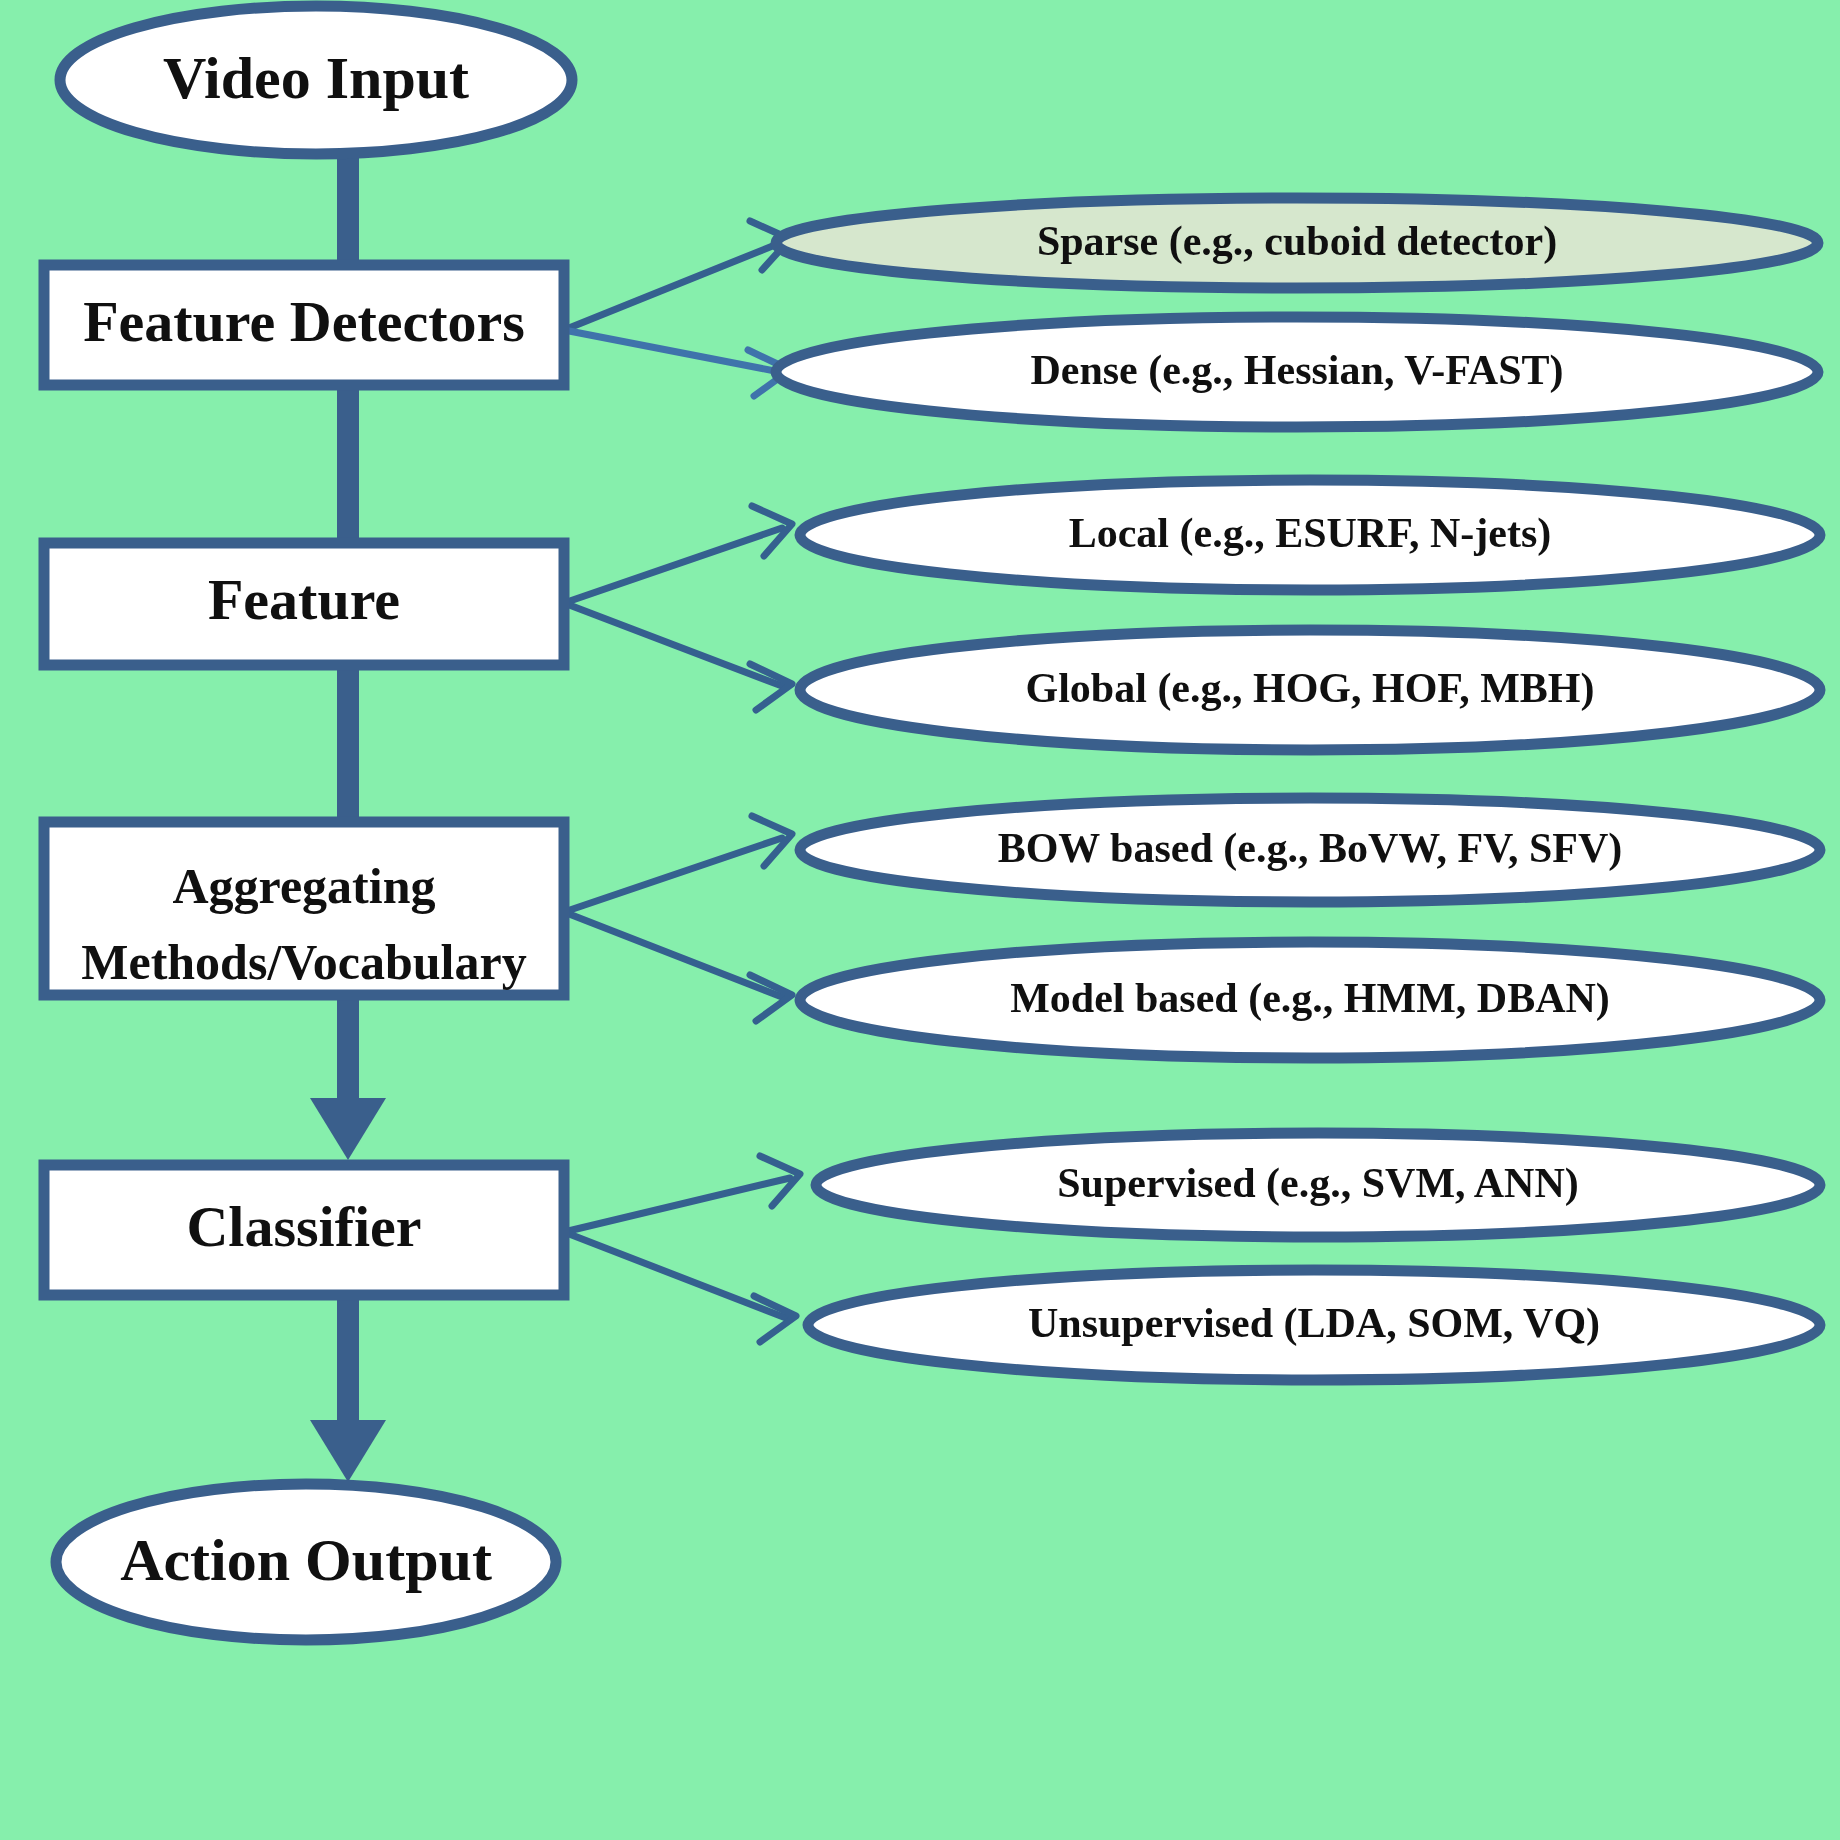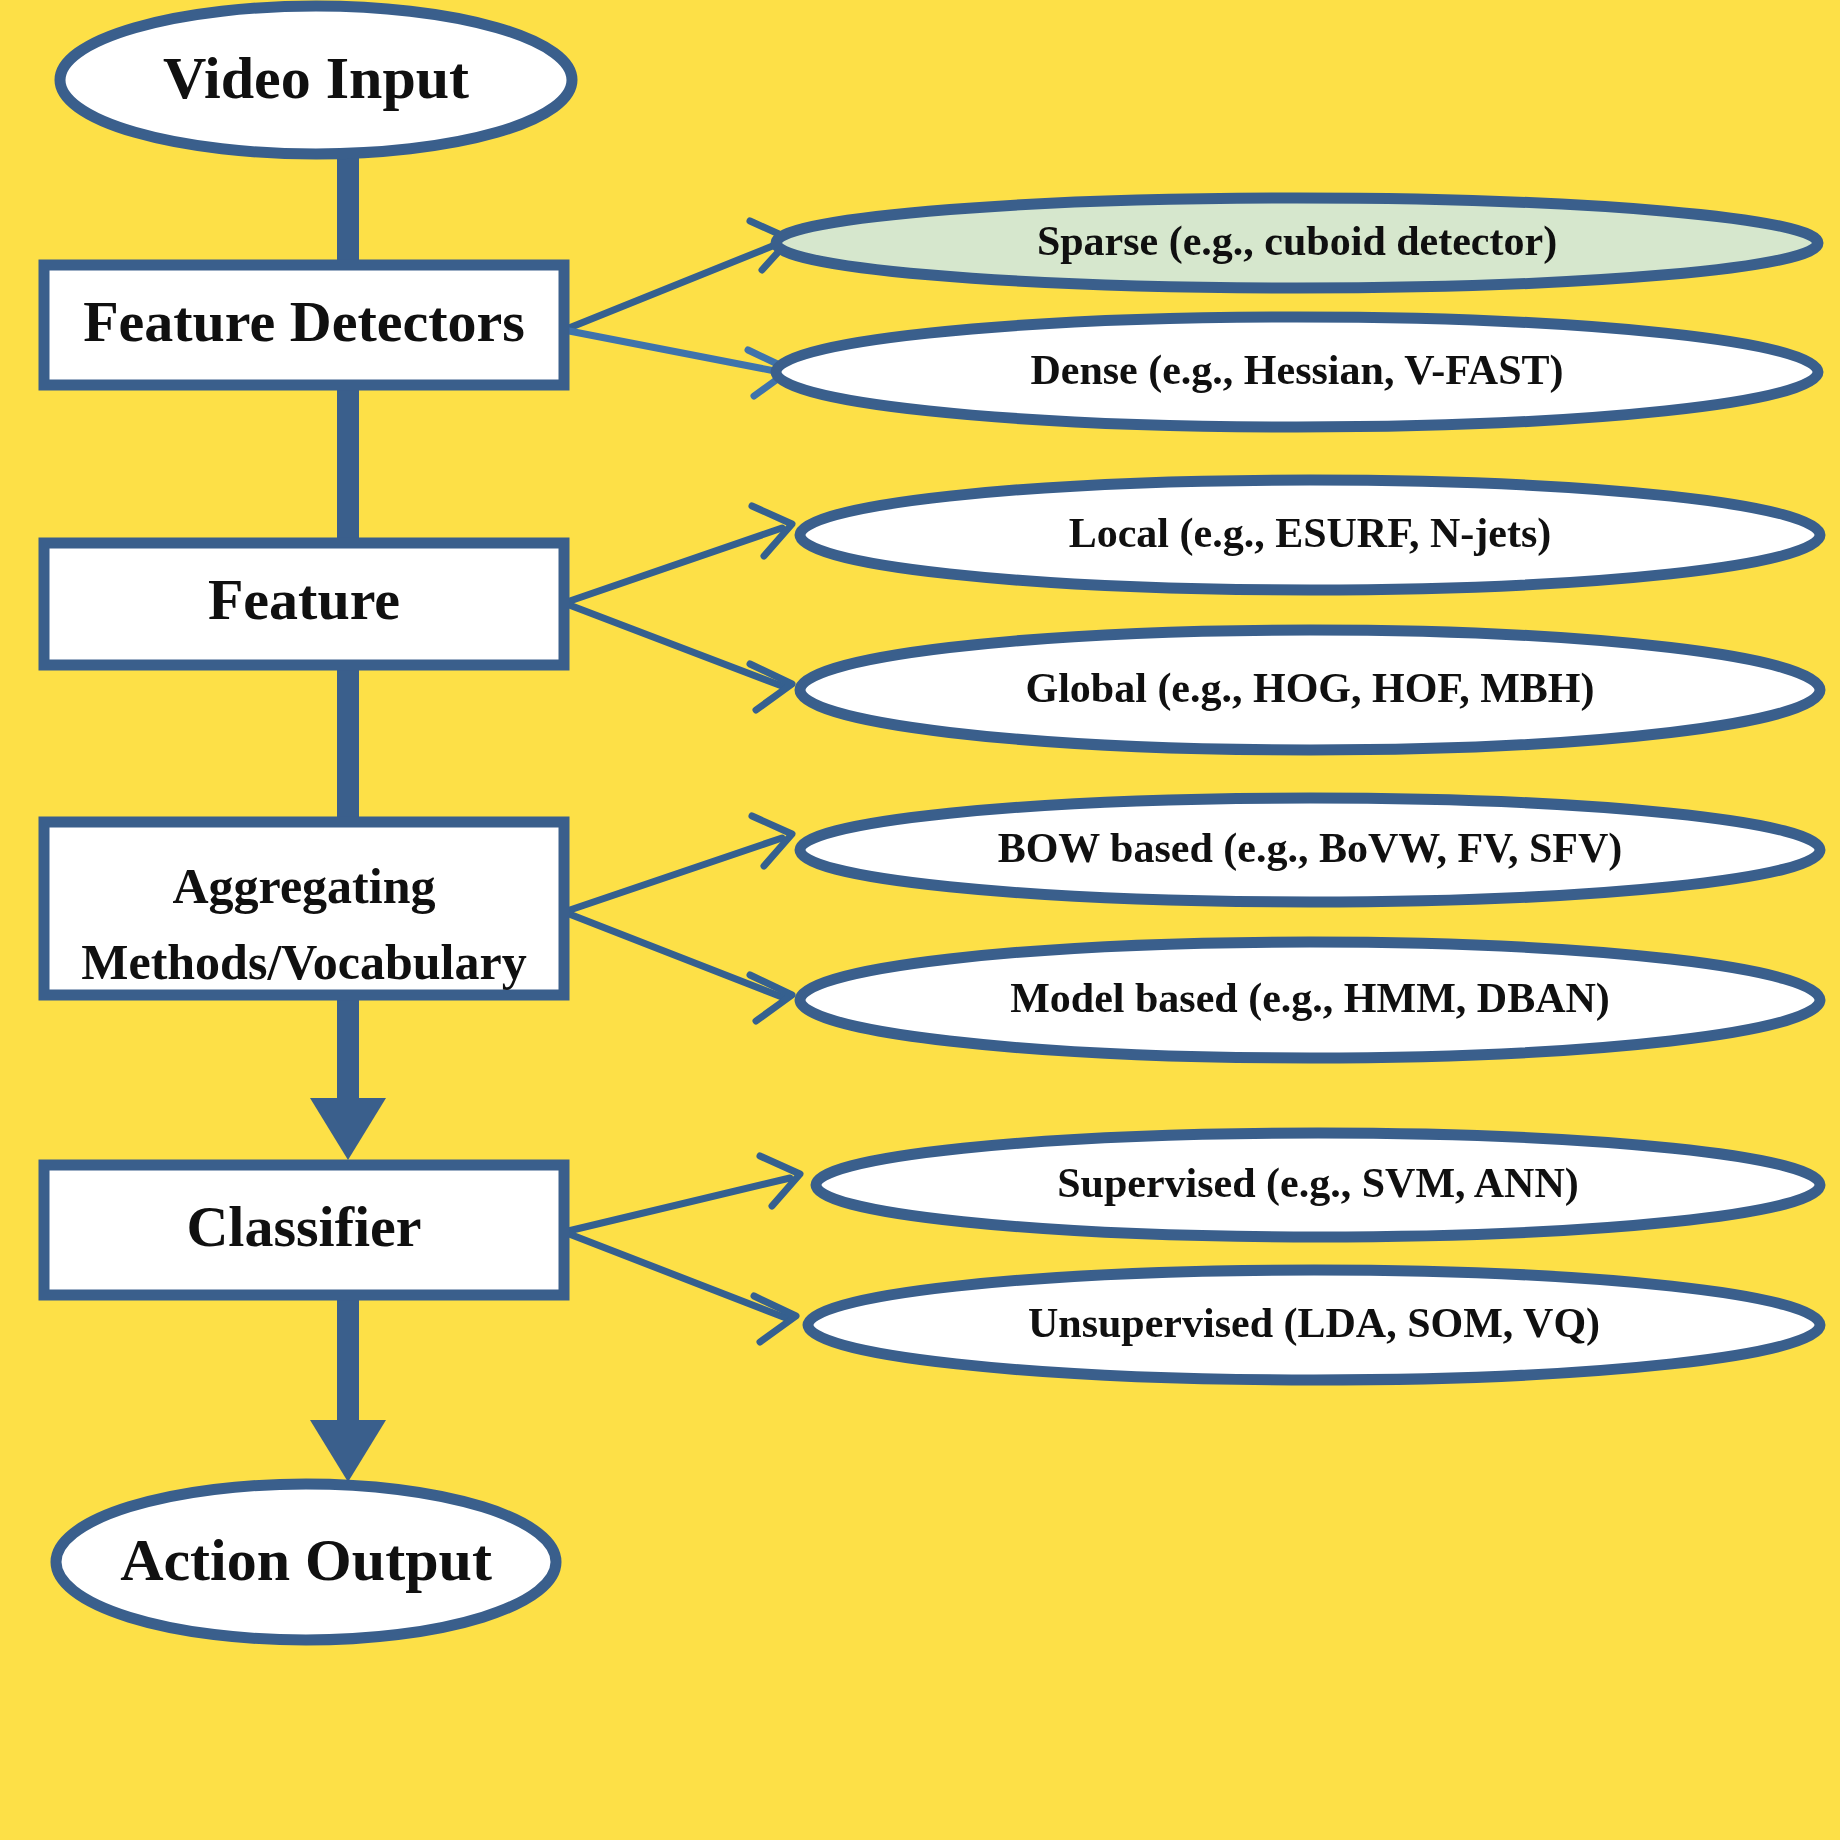"Video Input" #diagram-root { background: #fde047 -> #86efac }
